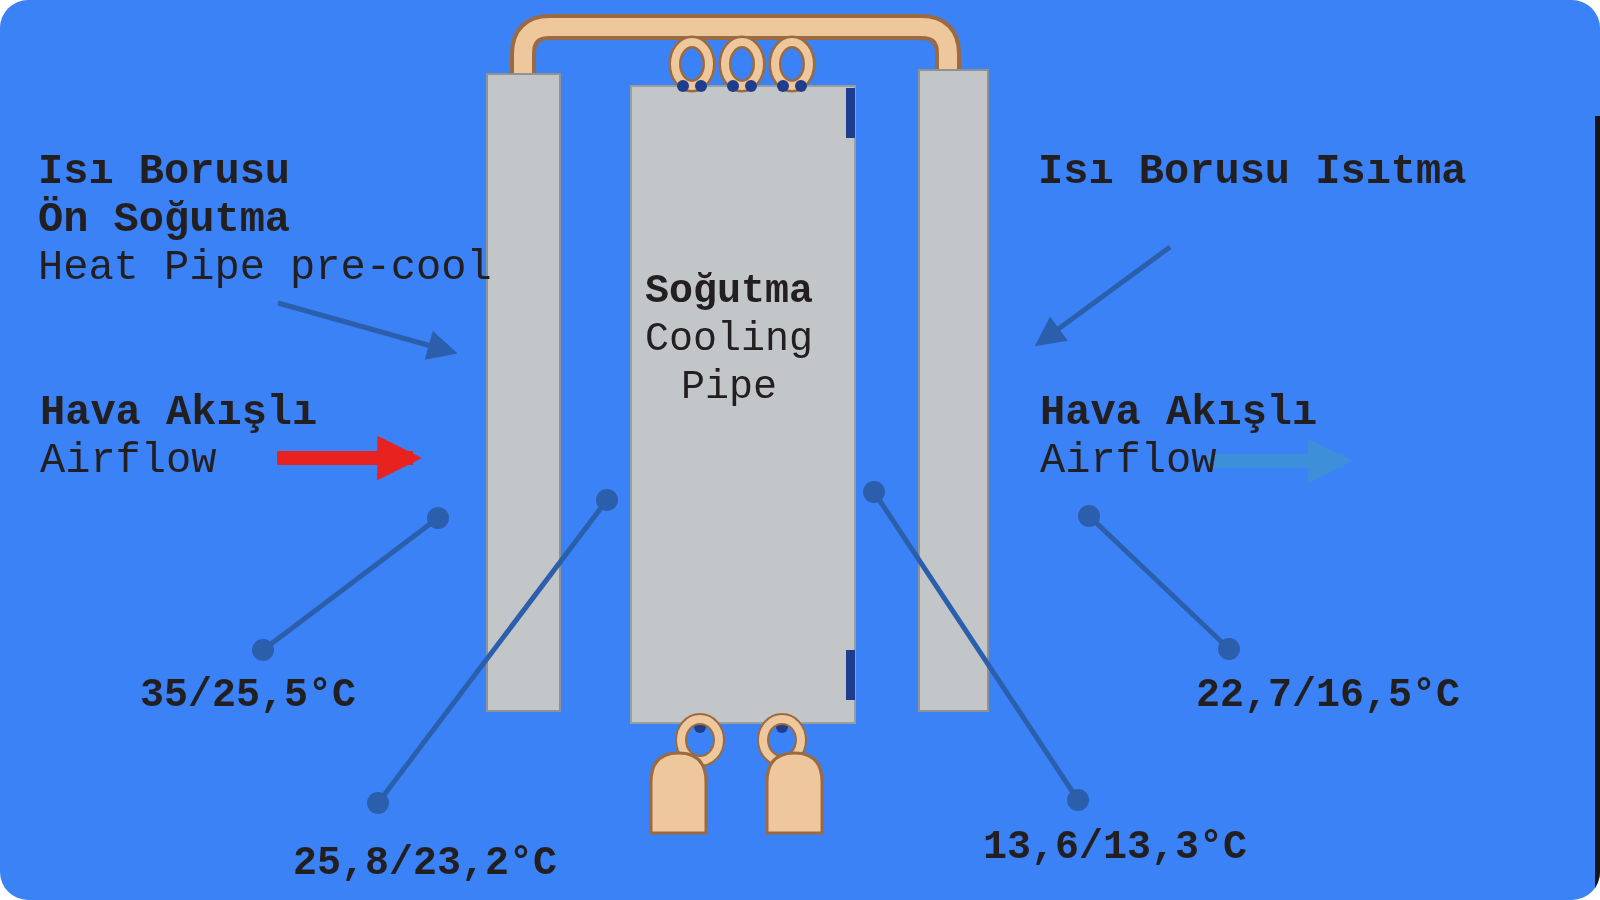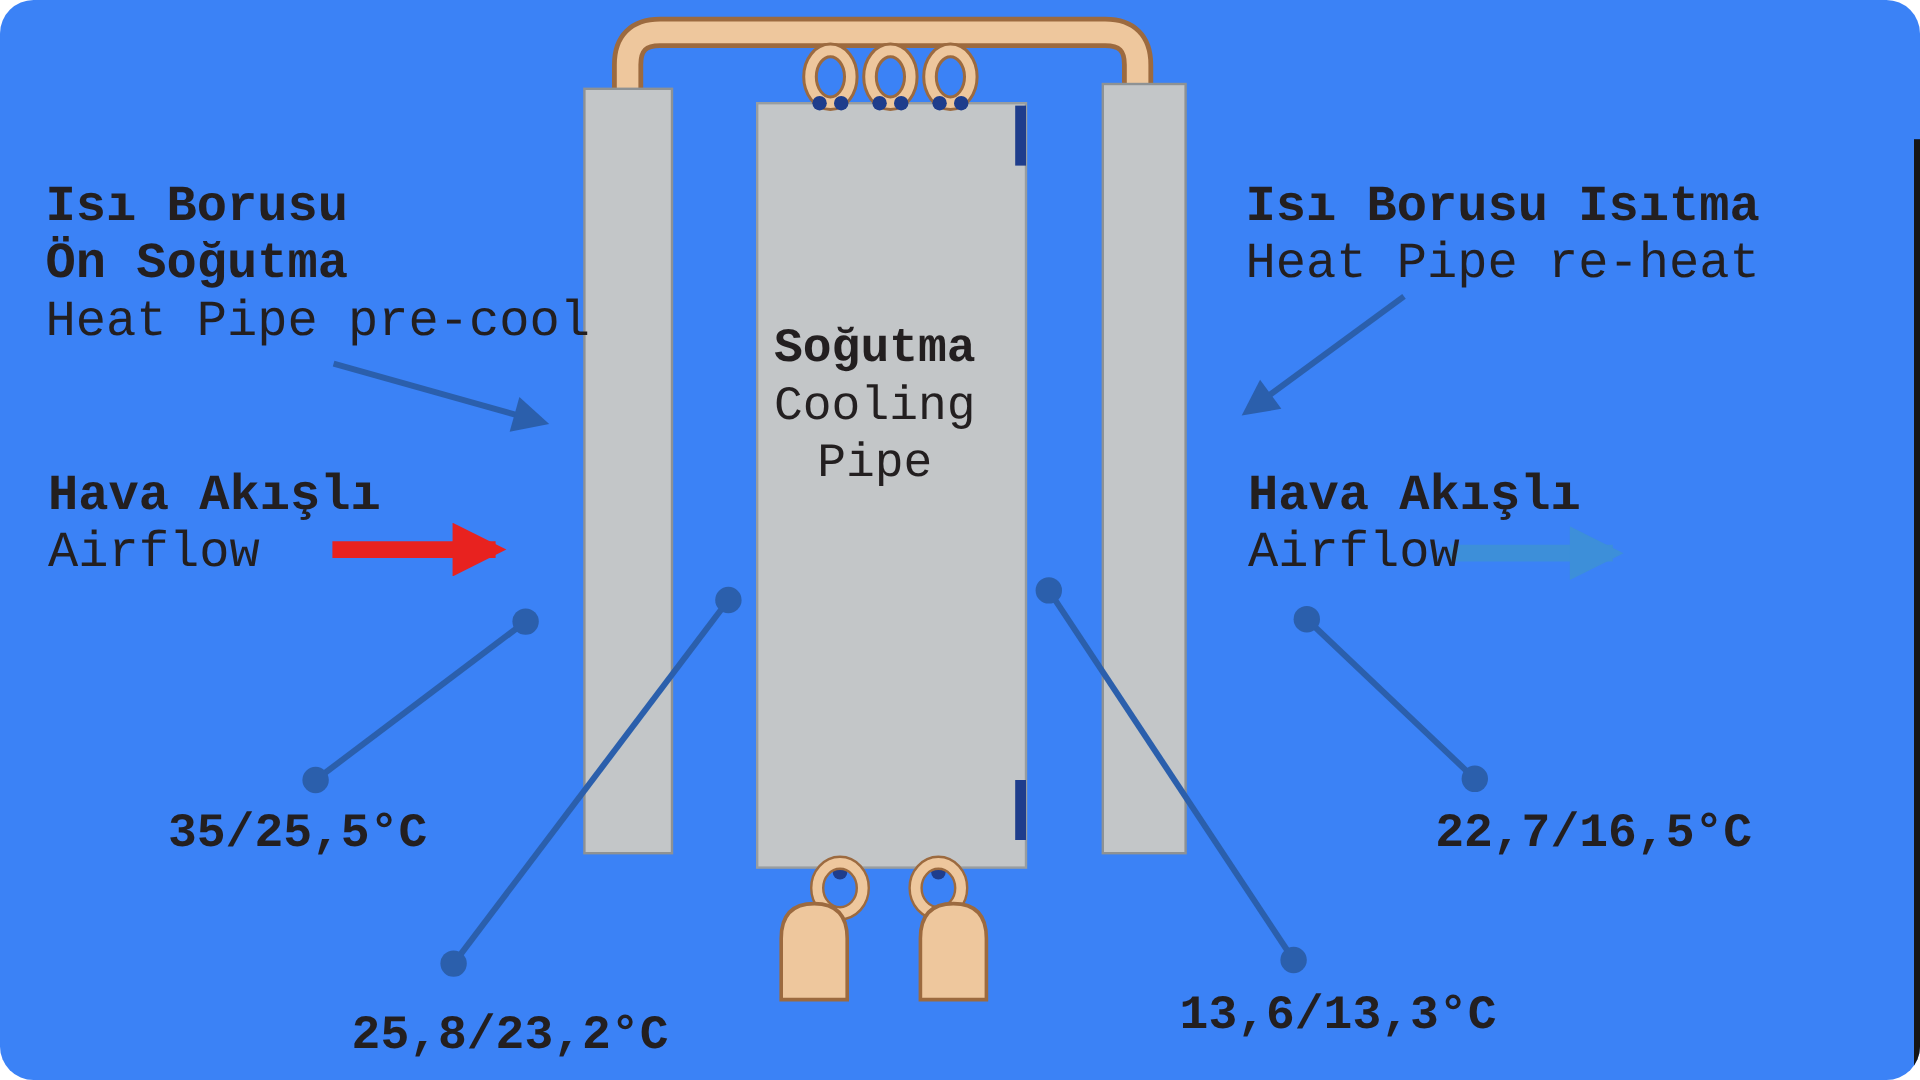"Heat Pipe re-heat" div.r { html: <div>Heat Pipe re-heat</div> -> none }
